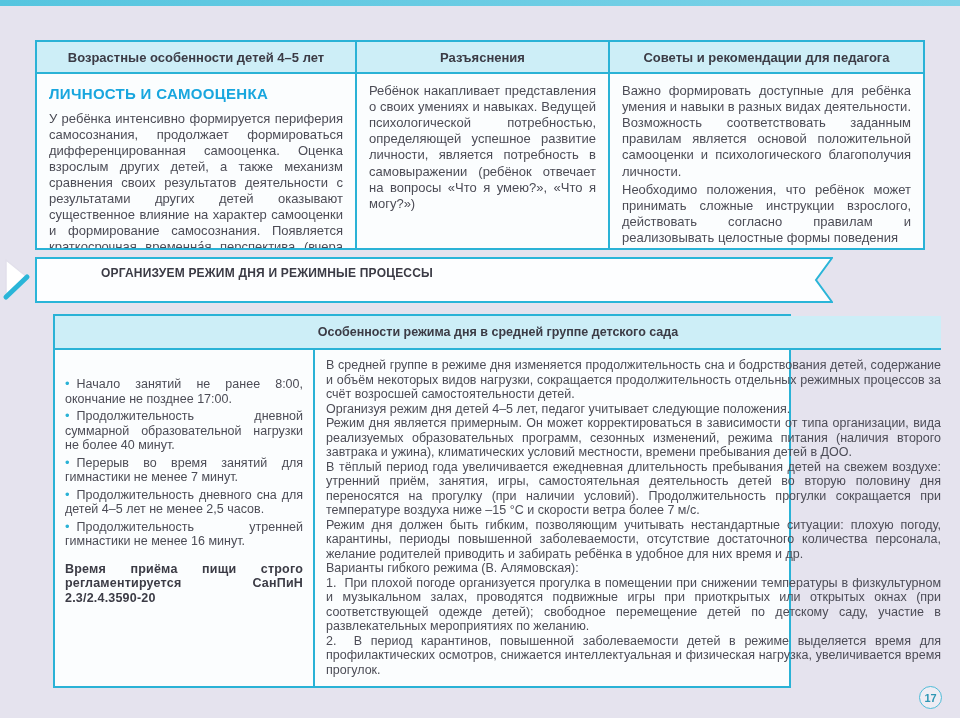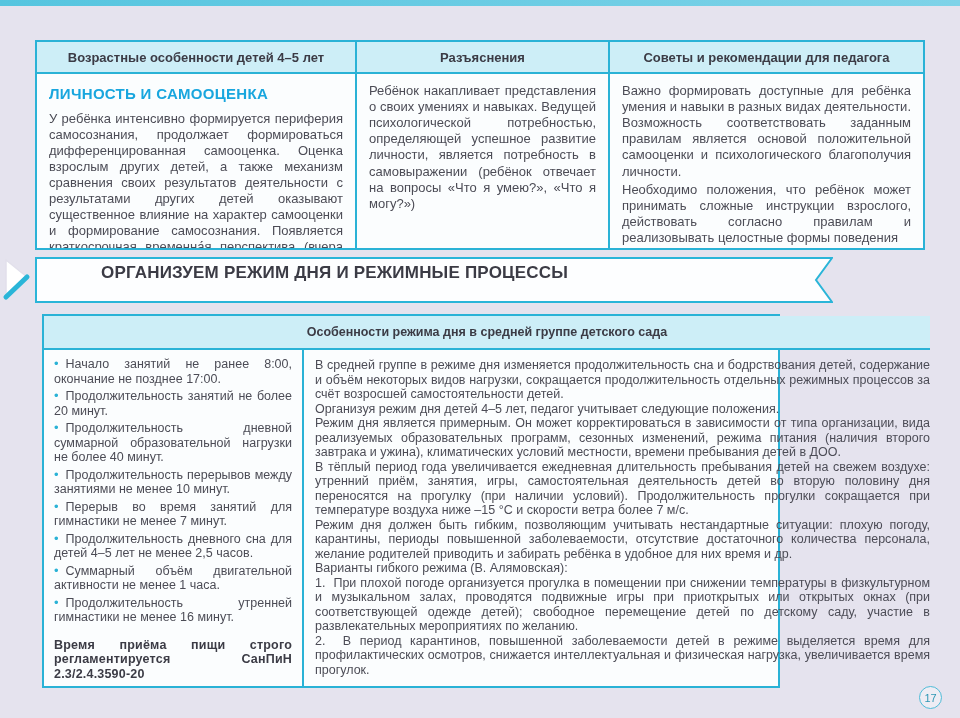"ОРГАНИЗУЕМ РЕЖИМ ДНЯ И РЕЖИМНЫЕ" .banner-text { font-size: 17px -> 12px }
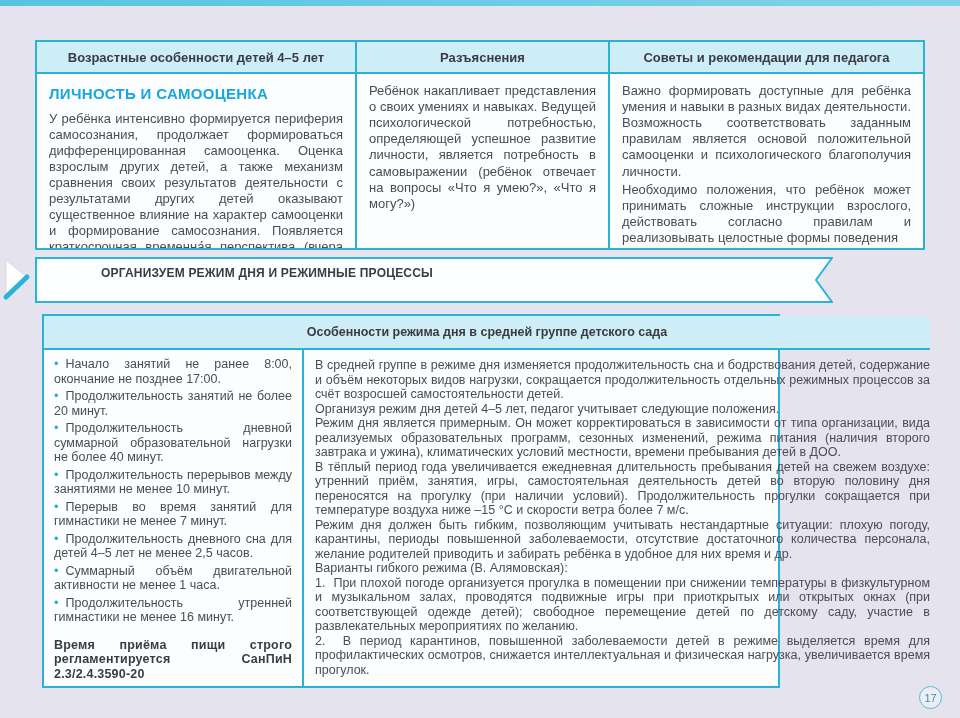"Особенности режима дня в средней" .t2 { left: 42px -> 53px }
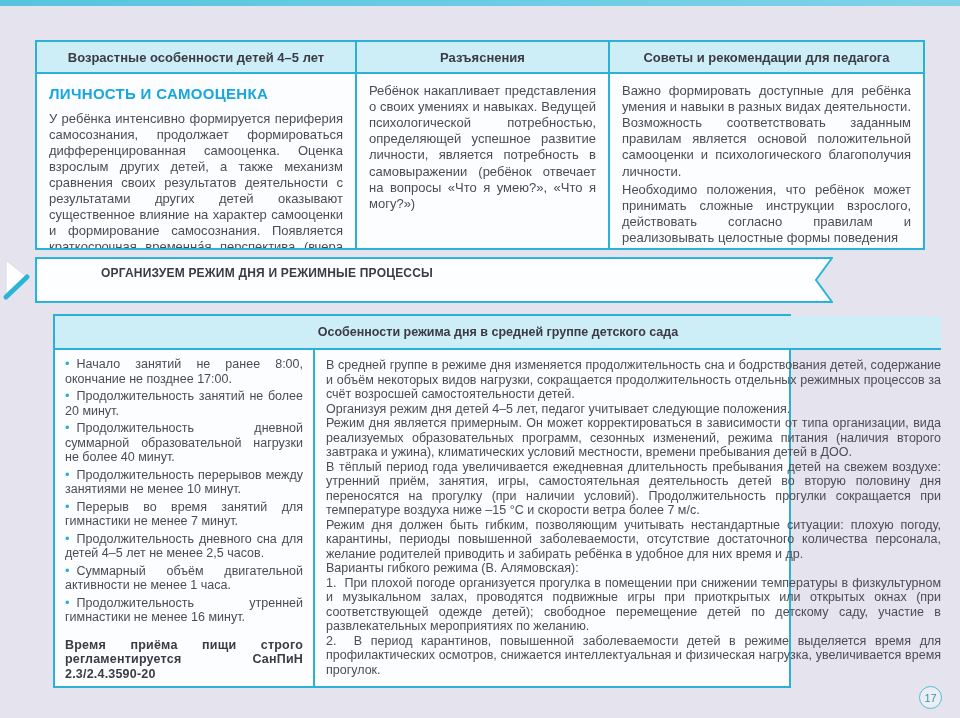"Начало занятий не ранее 8:00," .t2 .cell { padding: 4px 10px -> 24px 10px }
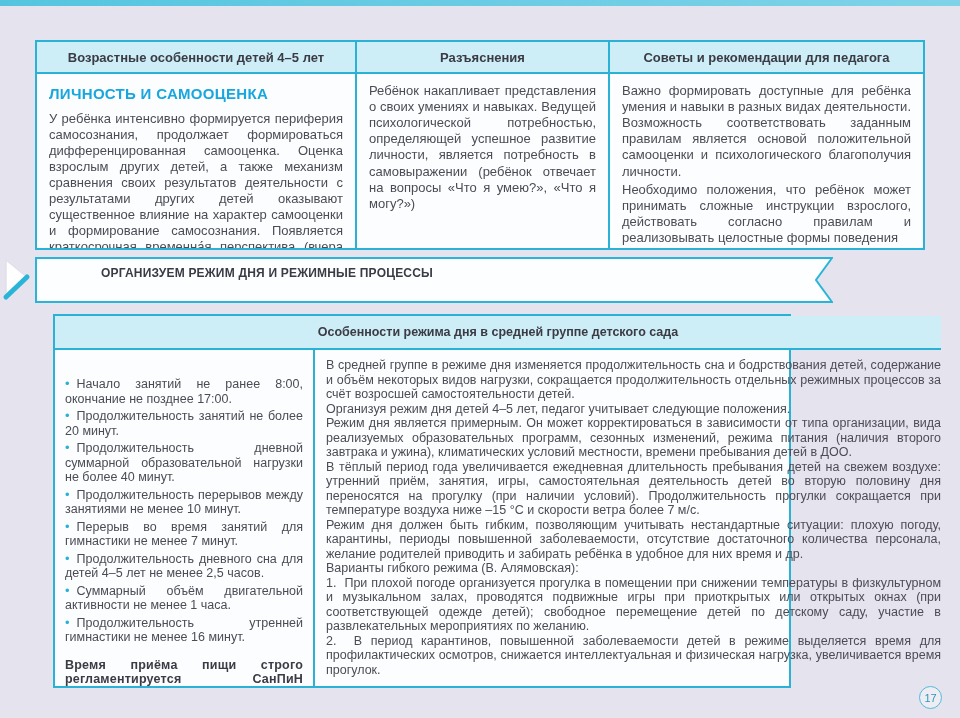"Продолжительность занятий не более 20" p.bullet { html: <p>Продолжительность занятий не более 20 минут.</p> -> none }
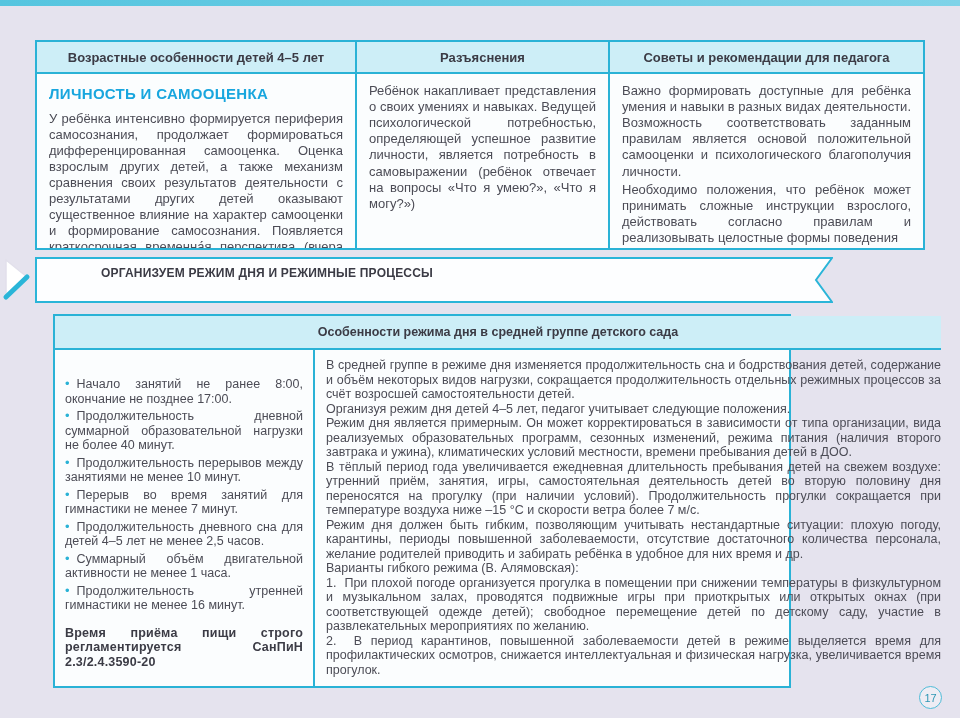"Продолжительность перерывов между" p.bullet { html: <p>Продолжительность перерывов между занятиями не менее 10 минут.</p> -> none }
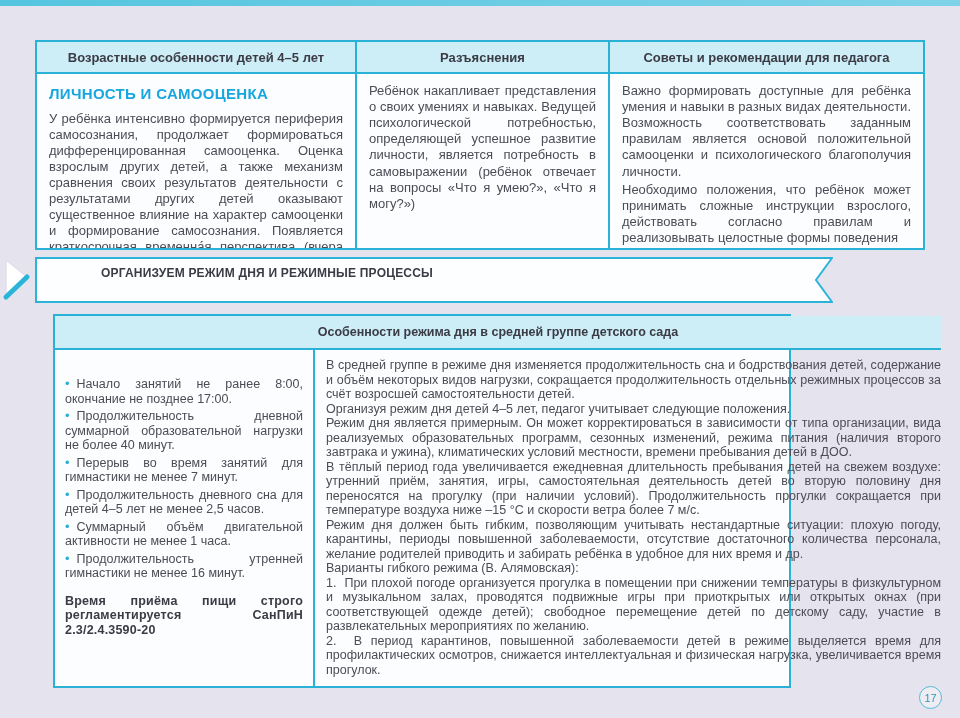"Суммарный объём двигательной активности" p.bullet { html: <p>Суммарный объём двигательной активности не менее 1 часа.</p> -> none }
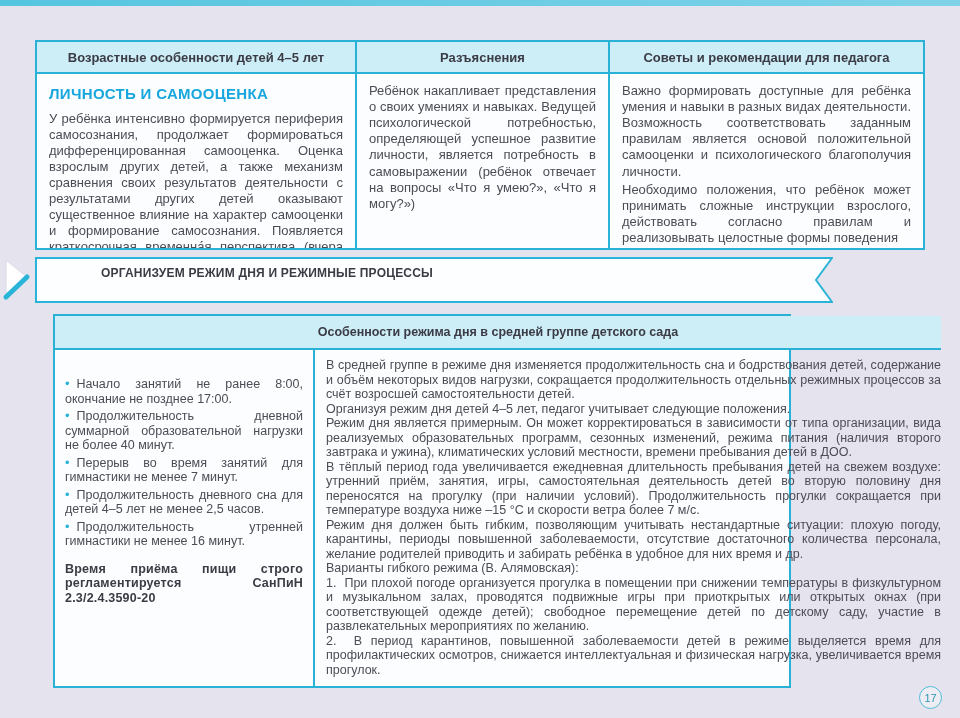"17" .page-num { font-weight: none -> bold }
